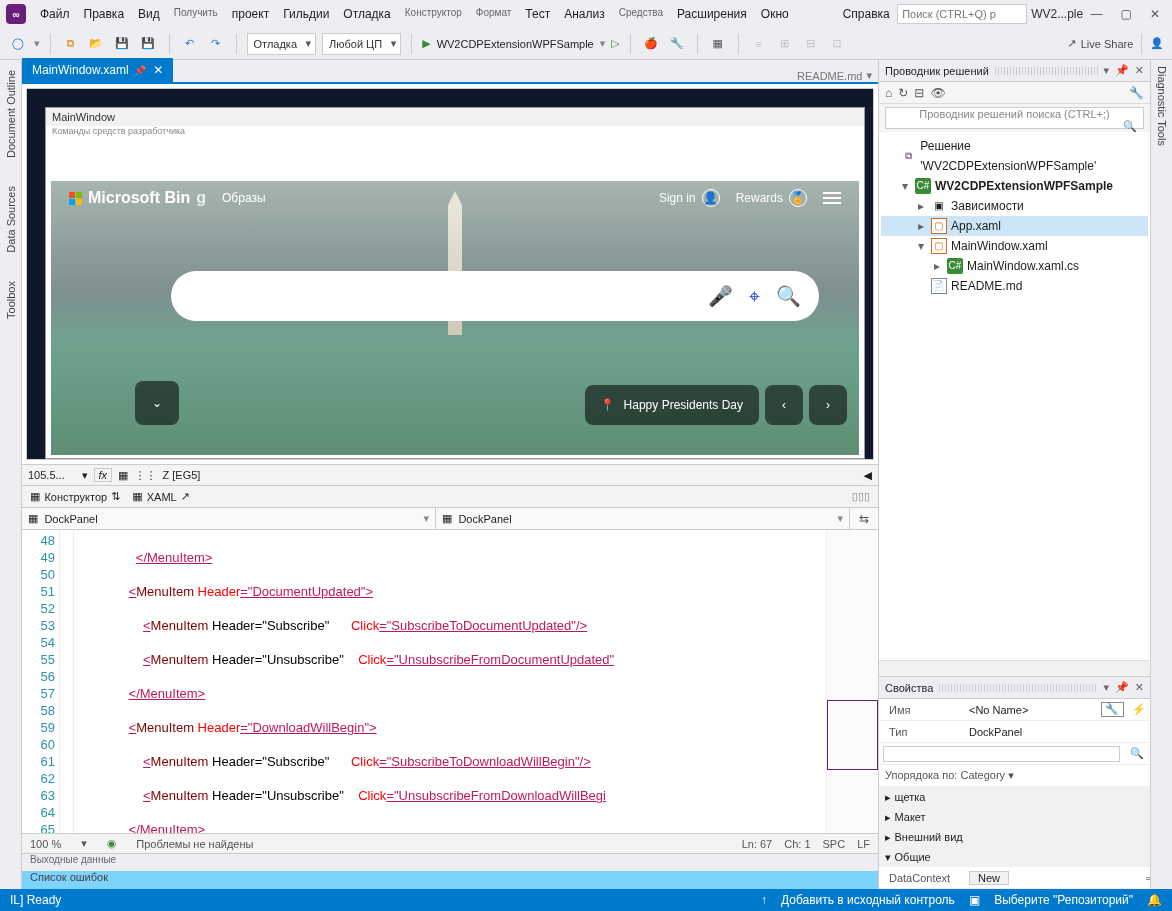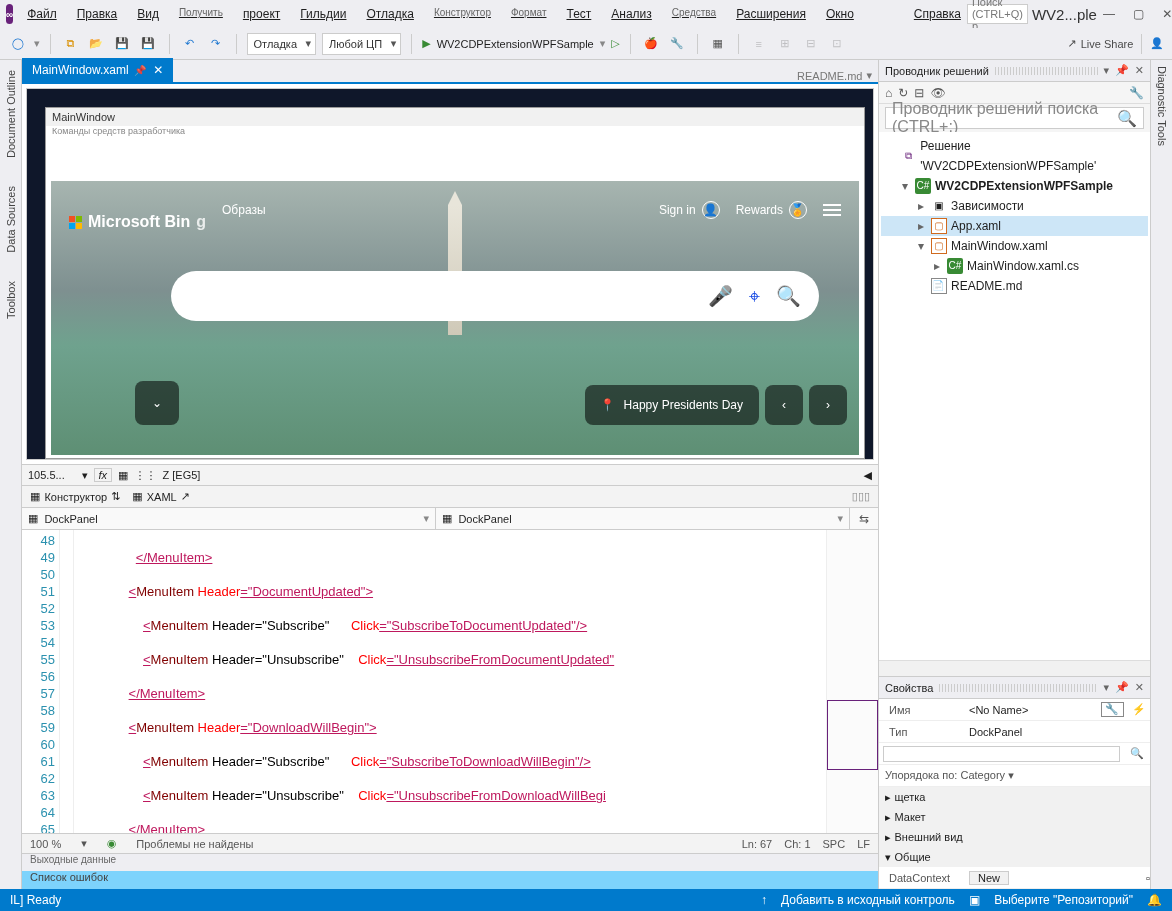"Файл" .menubar { gap: 8px -> 2px; text-decoration: underline -> none }
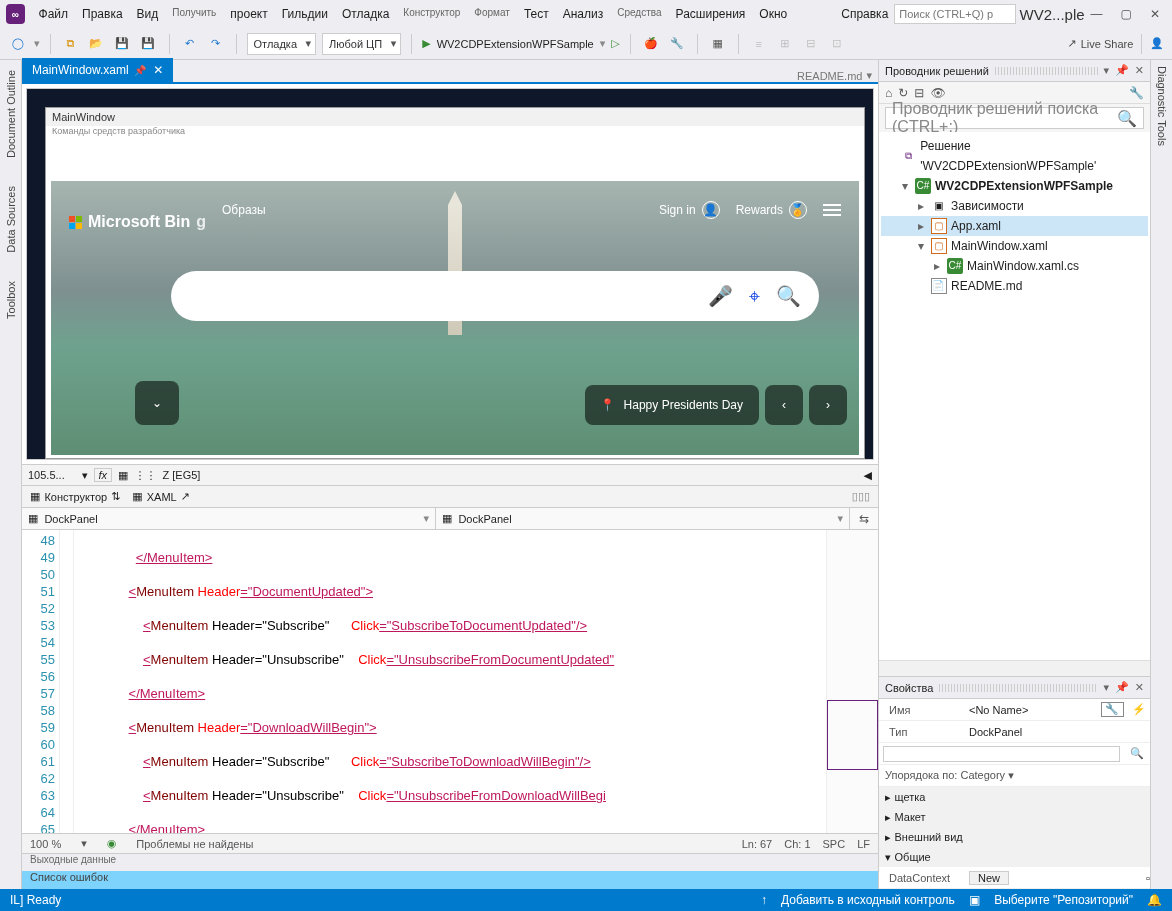"WV2...ple" .titlebar .proj { font-size: 15px -> 12px }
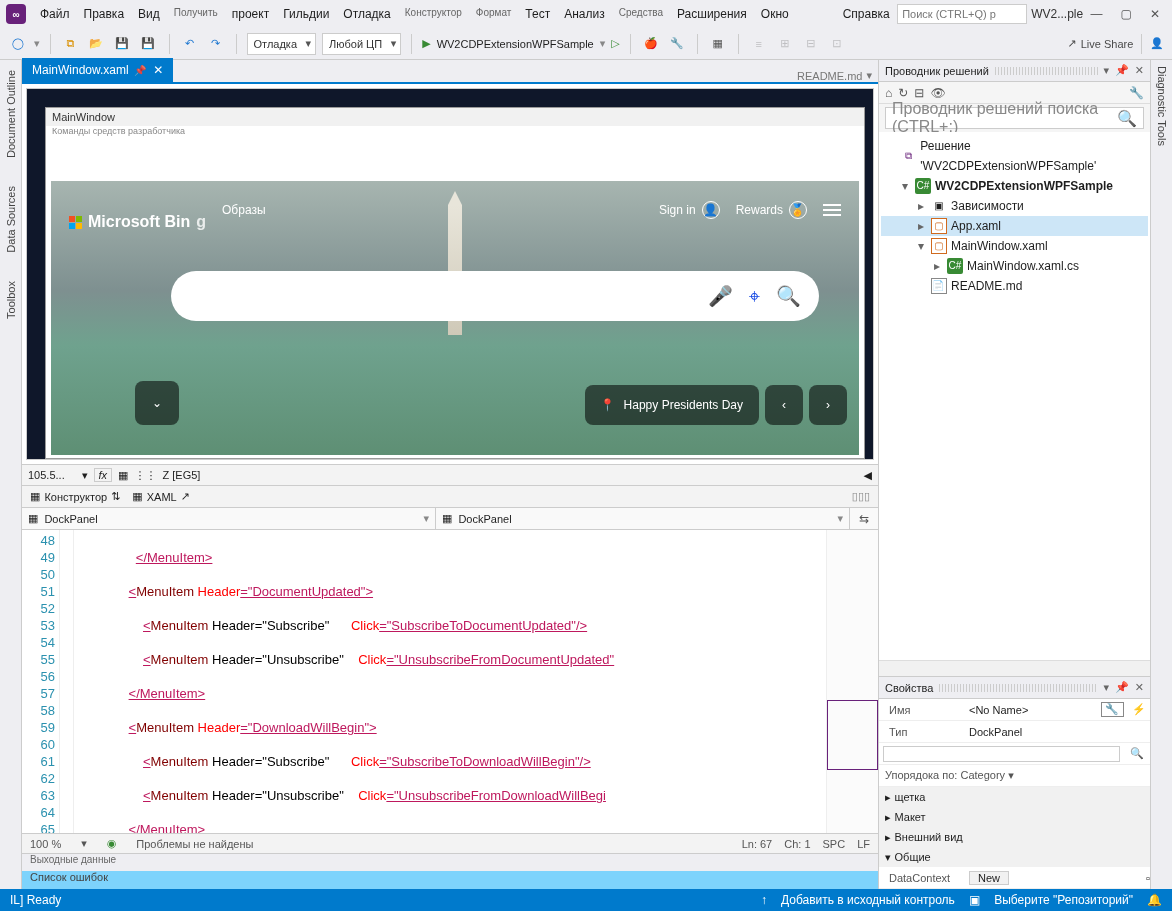"Проводник решений поиска (CTRL+;)" .sx-search { flex-direction: none -> column; font-size: 16px -> 11px }
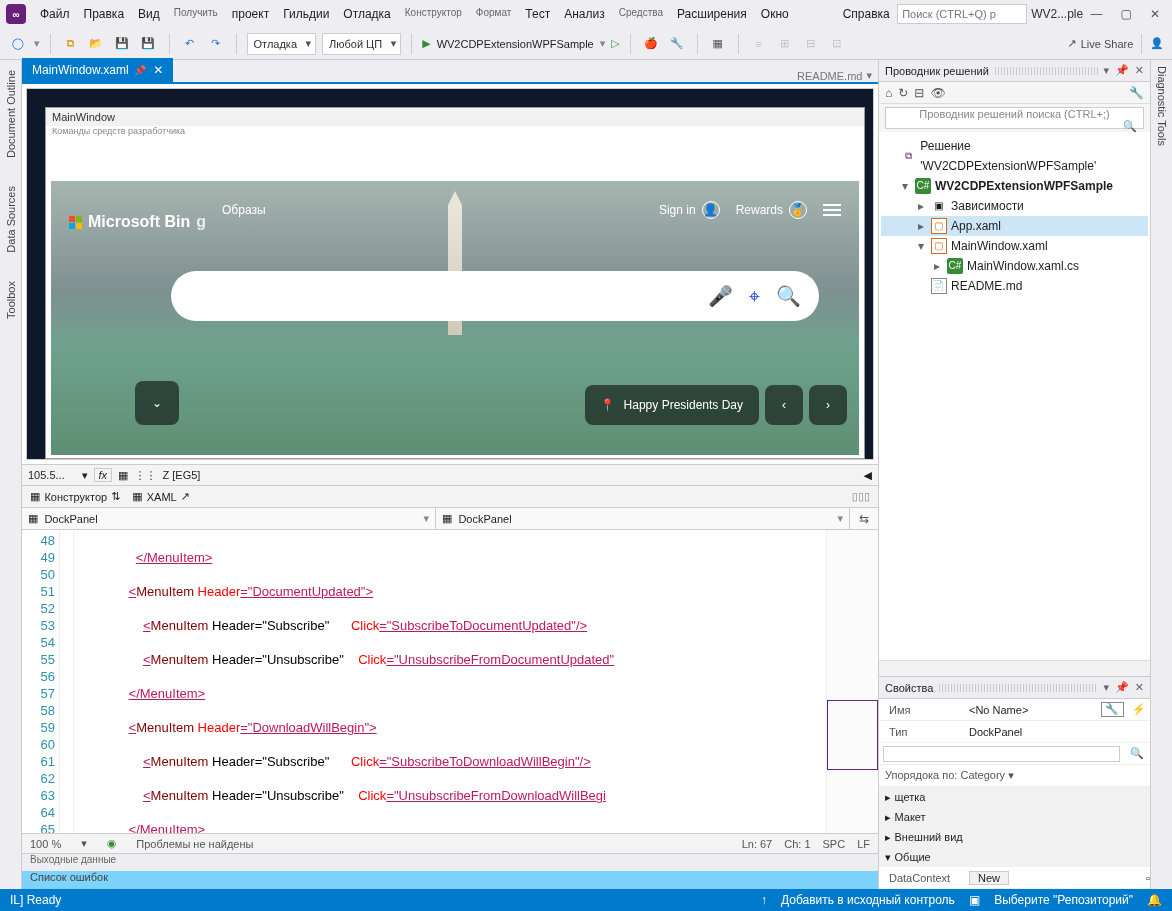"Microsoft Bin" .bing-logo { margin-top: 24px -> none }
